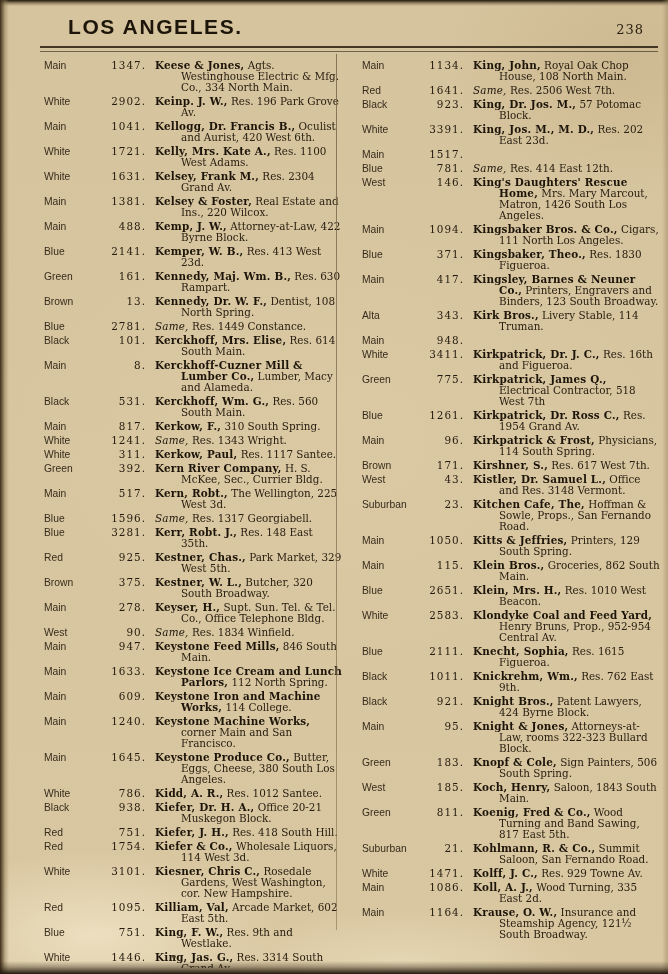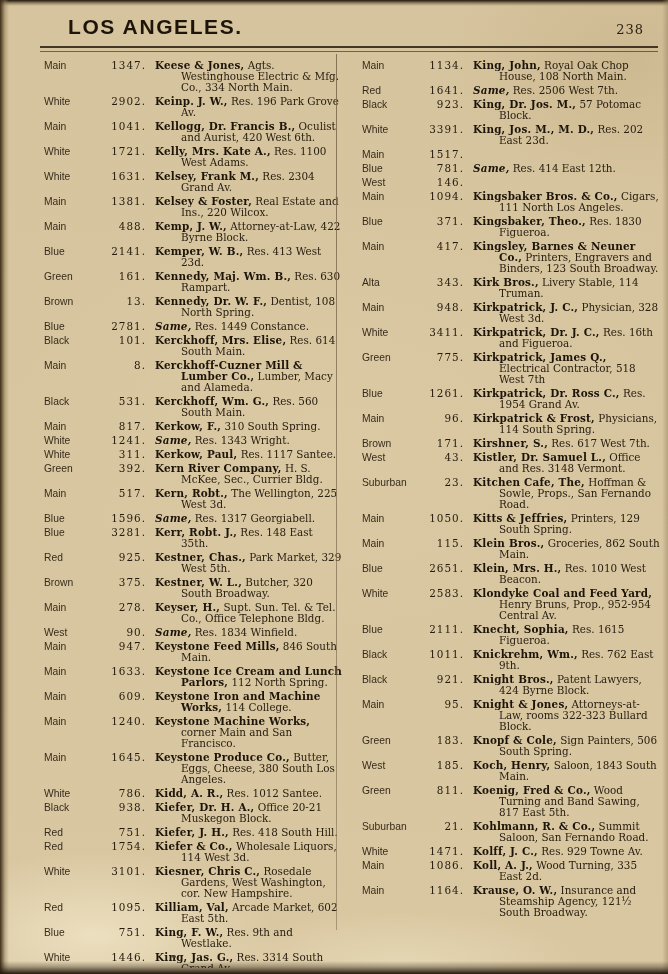"Same," .nm.same { font-weight: bold -> normal }
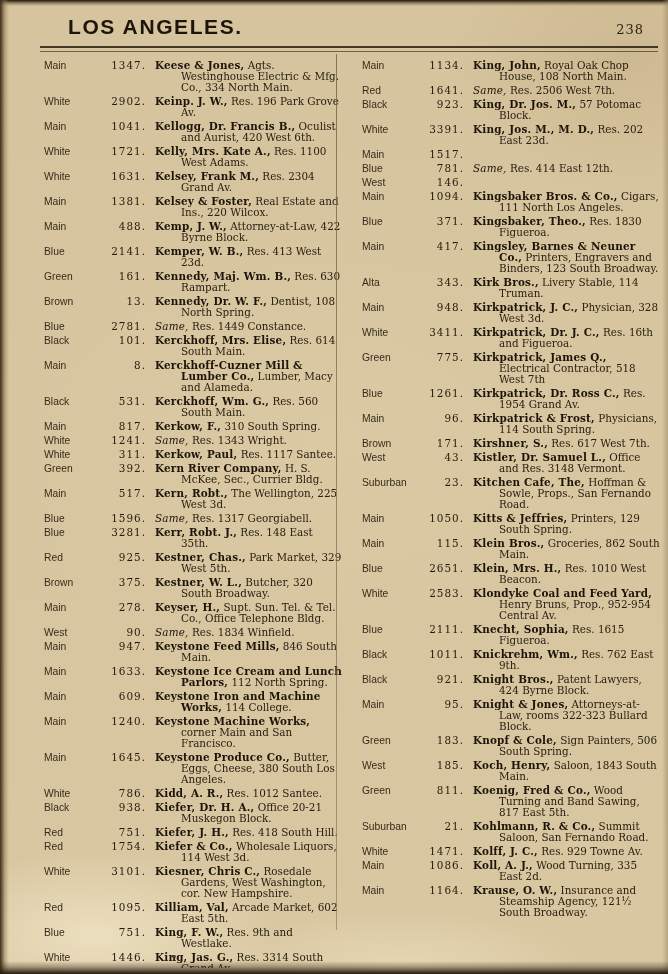"King's Daughters' Rescue Home, Mrs." span.txt { html: none -> <span><span>King's Daughters' Rescue Home,</span><span> Mrs. Mary Marcout, Matron, 1426 South Los Angeles.</span></span> }
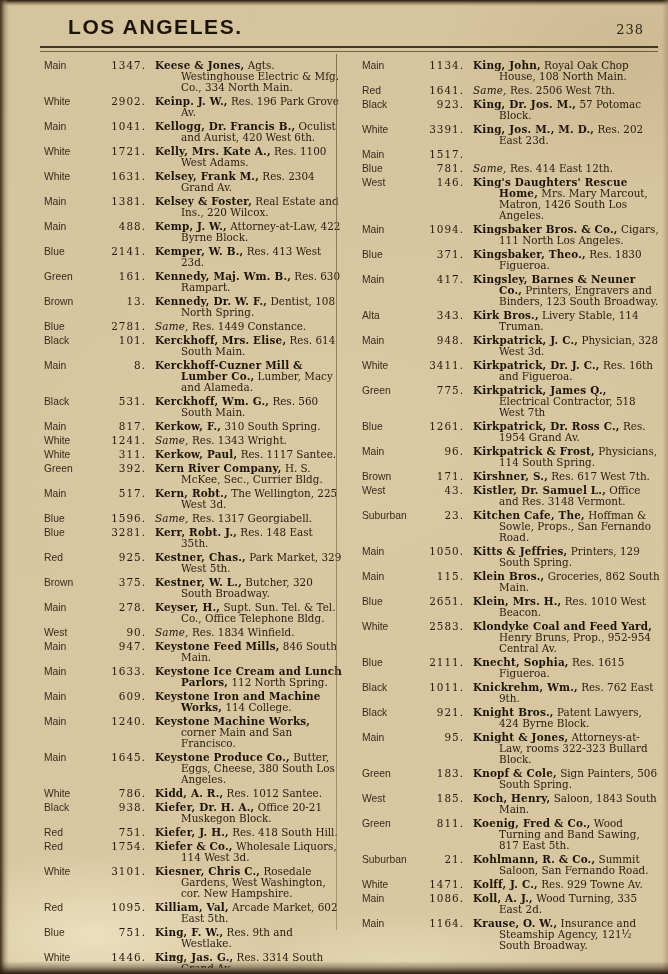"Kirkpatrick, J. C., Physician, 328" span.txt { html: <span><span>Kirkpatrick, J. C.,</span><span> Physician, 328 West 3d.</span></span> -> none }
